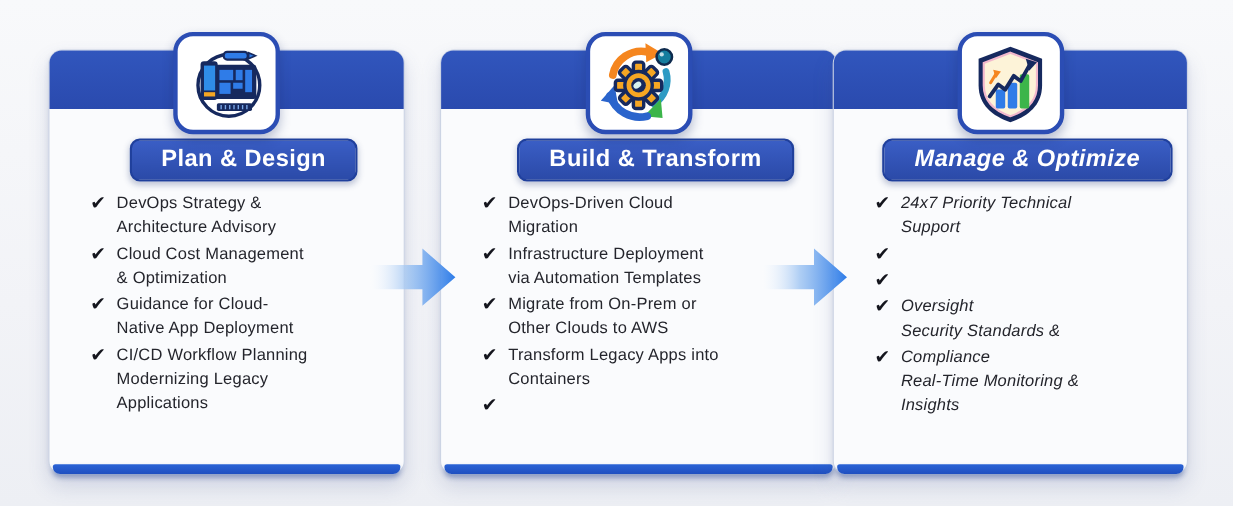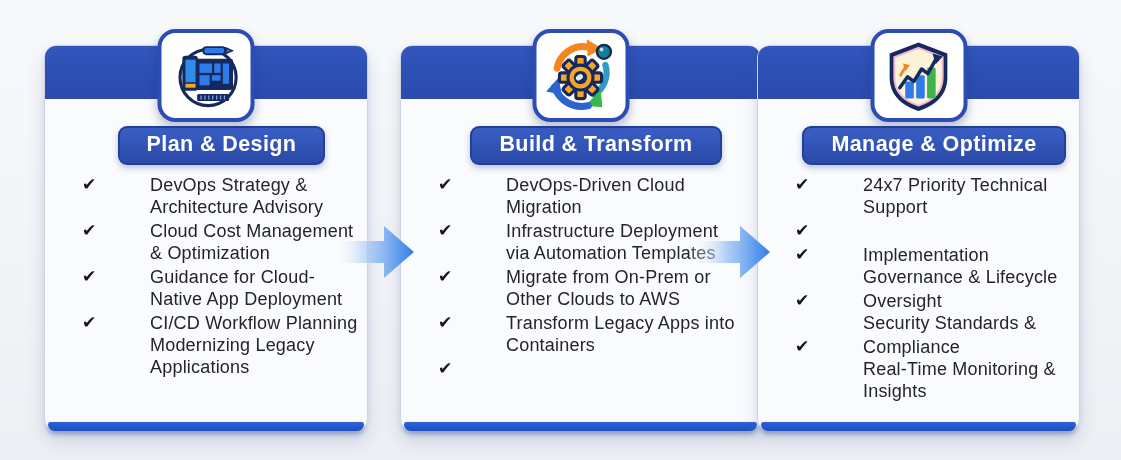"Manage & Optimize" .card-3 { font-style: none -> italic }
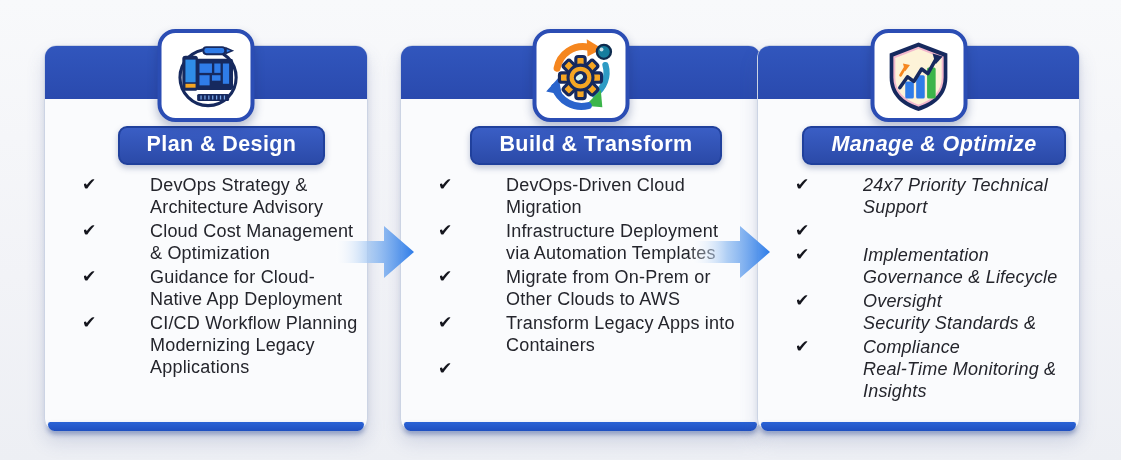"DevOps Strategy &" .txt { font-size: 18px -> 15px; margin-left: 44px -> none }
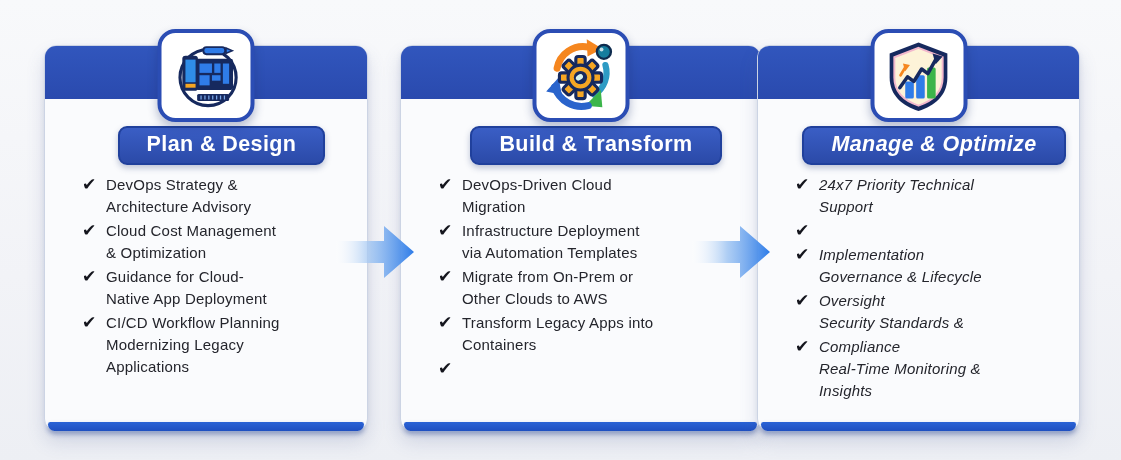"Implementation" span.txt { html: <span>Implementation Governance &amp; Lifecycle</span> -> none }
